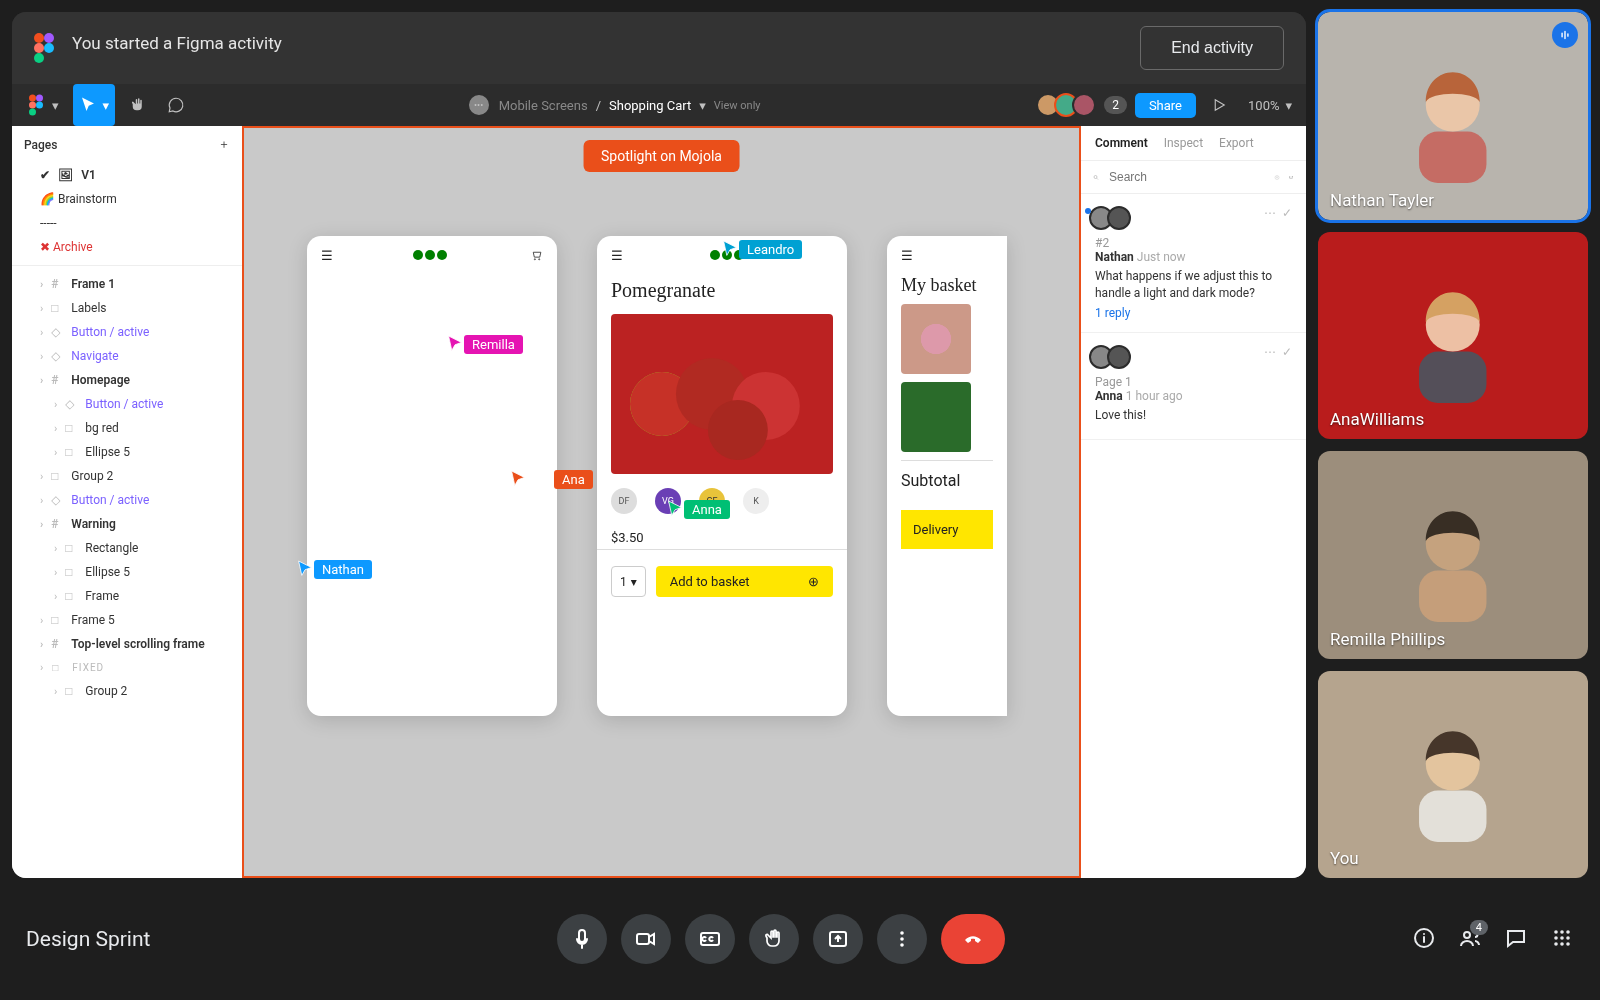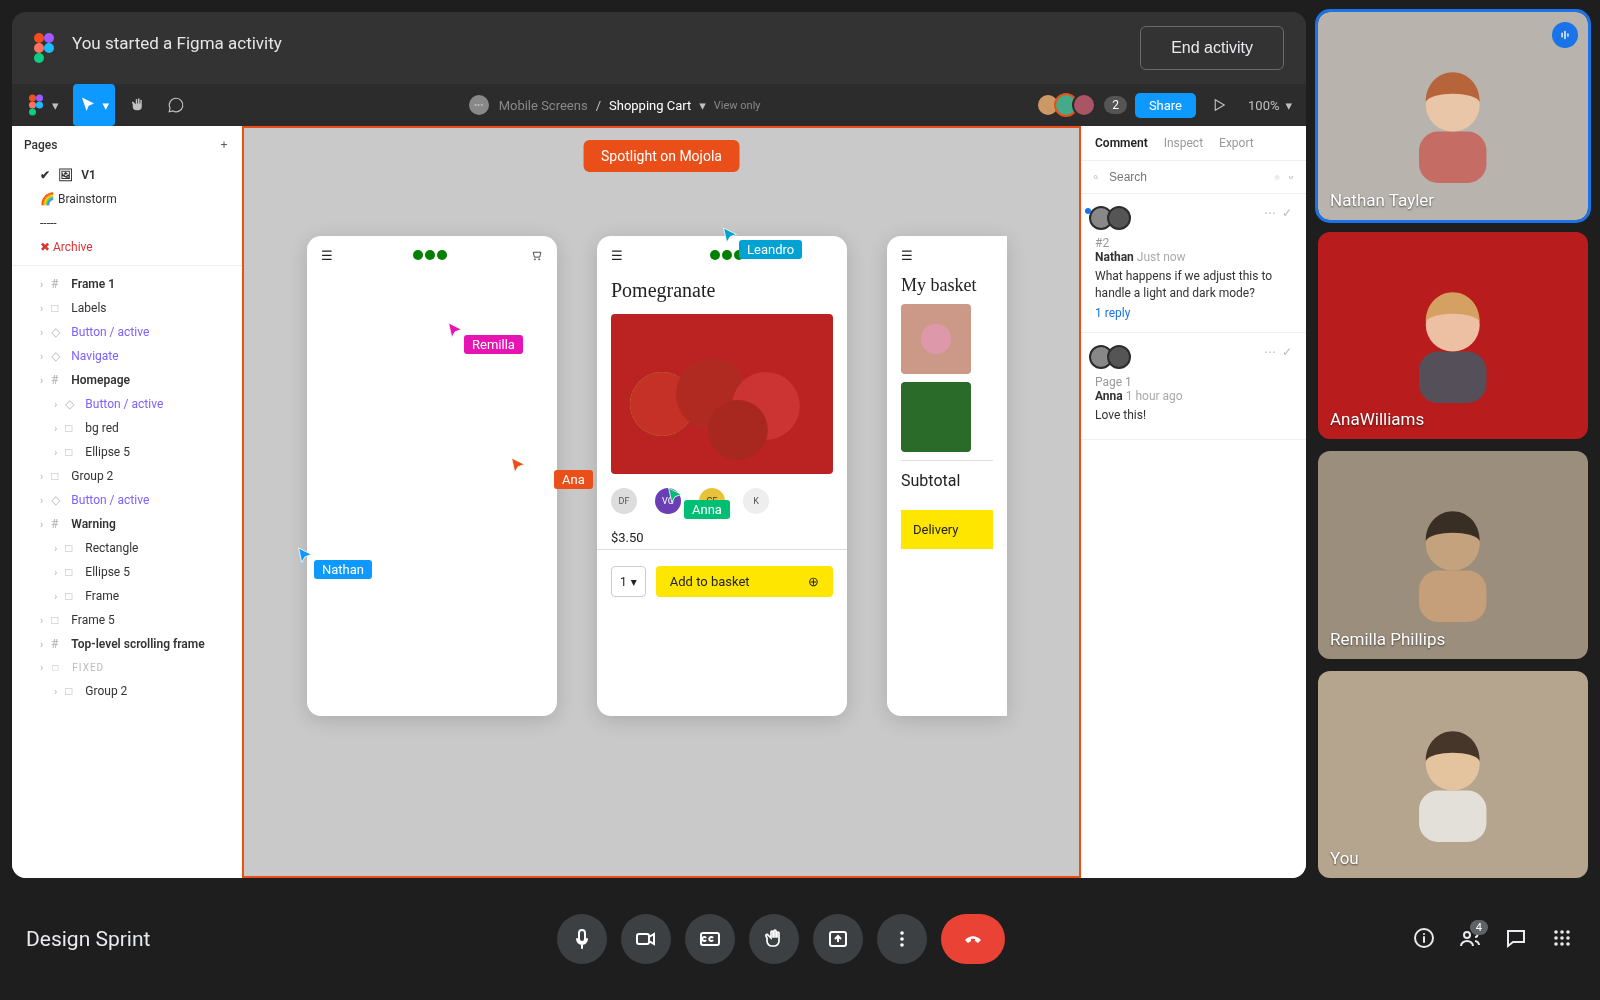"Leandro" .cursor { align-items: flex-start -> flex-end }
